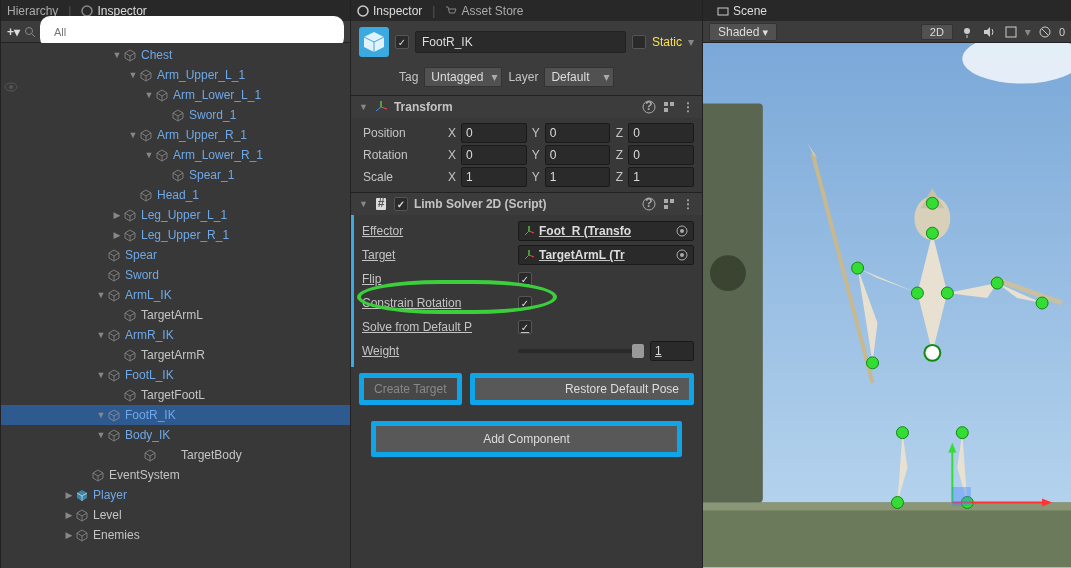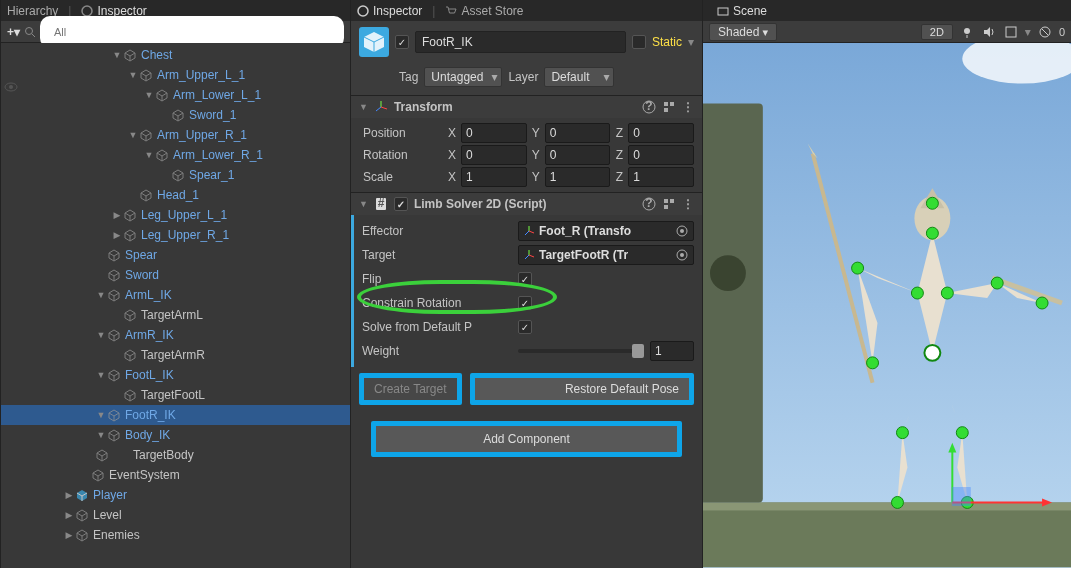"Effector" .limb-body { text-decoration: none -> underline }
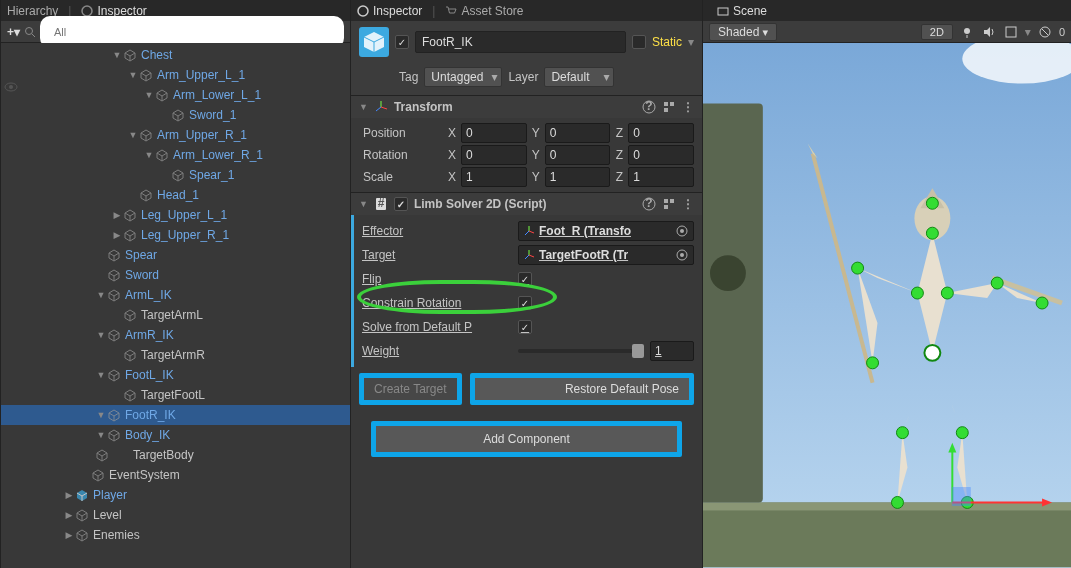"TargetFootR (Tr" b { text: TargetFootR -> TargetArmL }
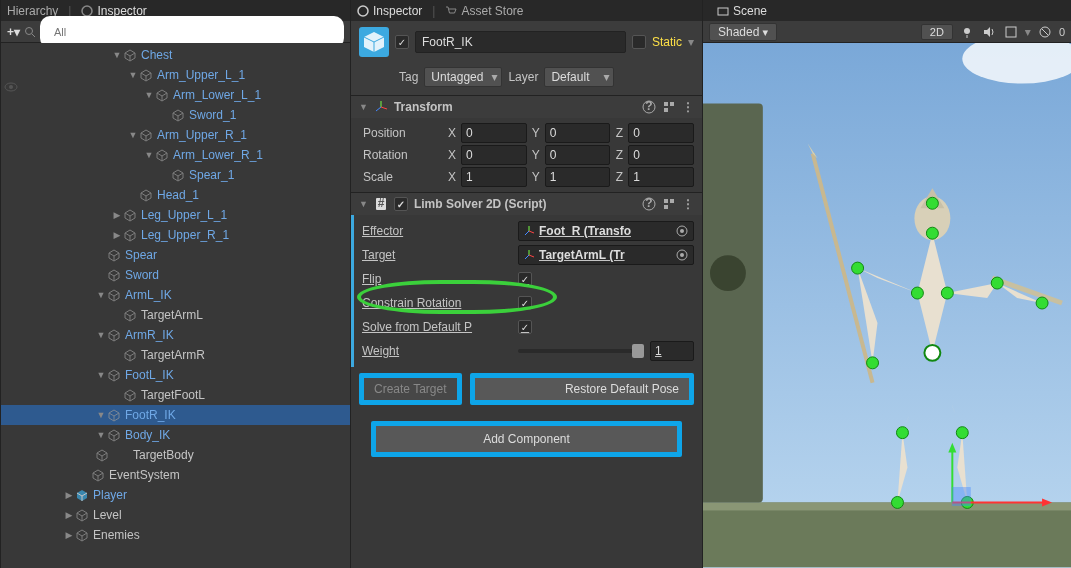"TargetBody" div.tree-item { padding-left: 62px -> 110px }
